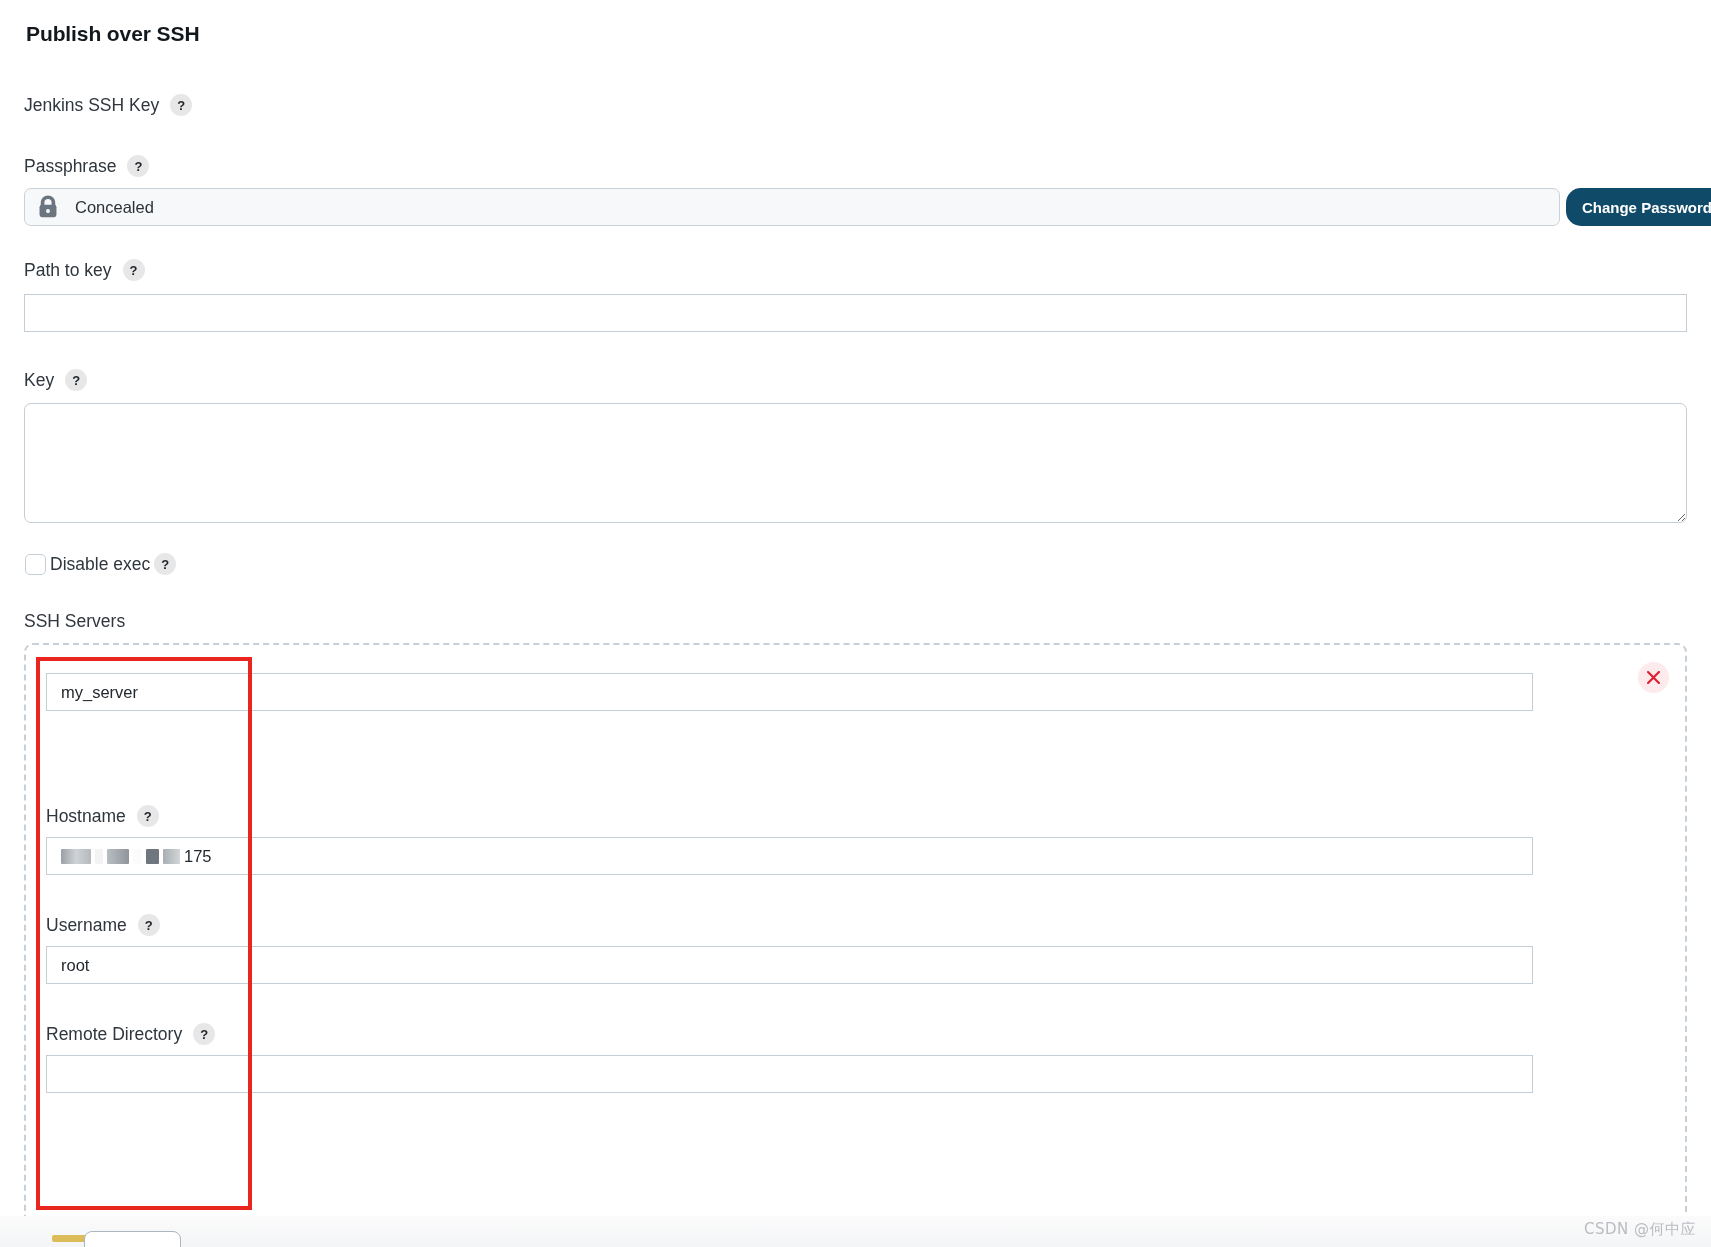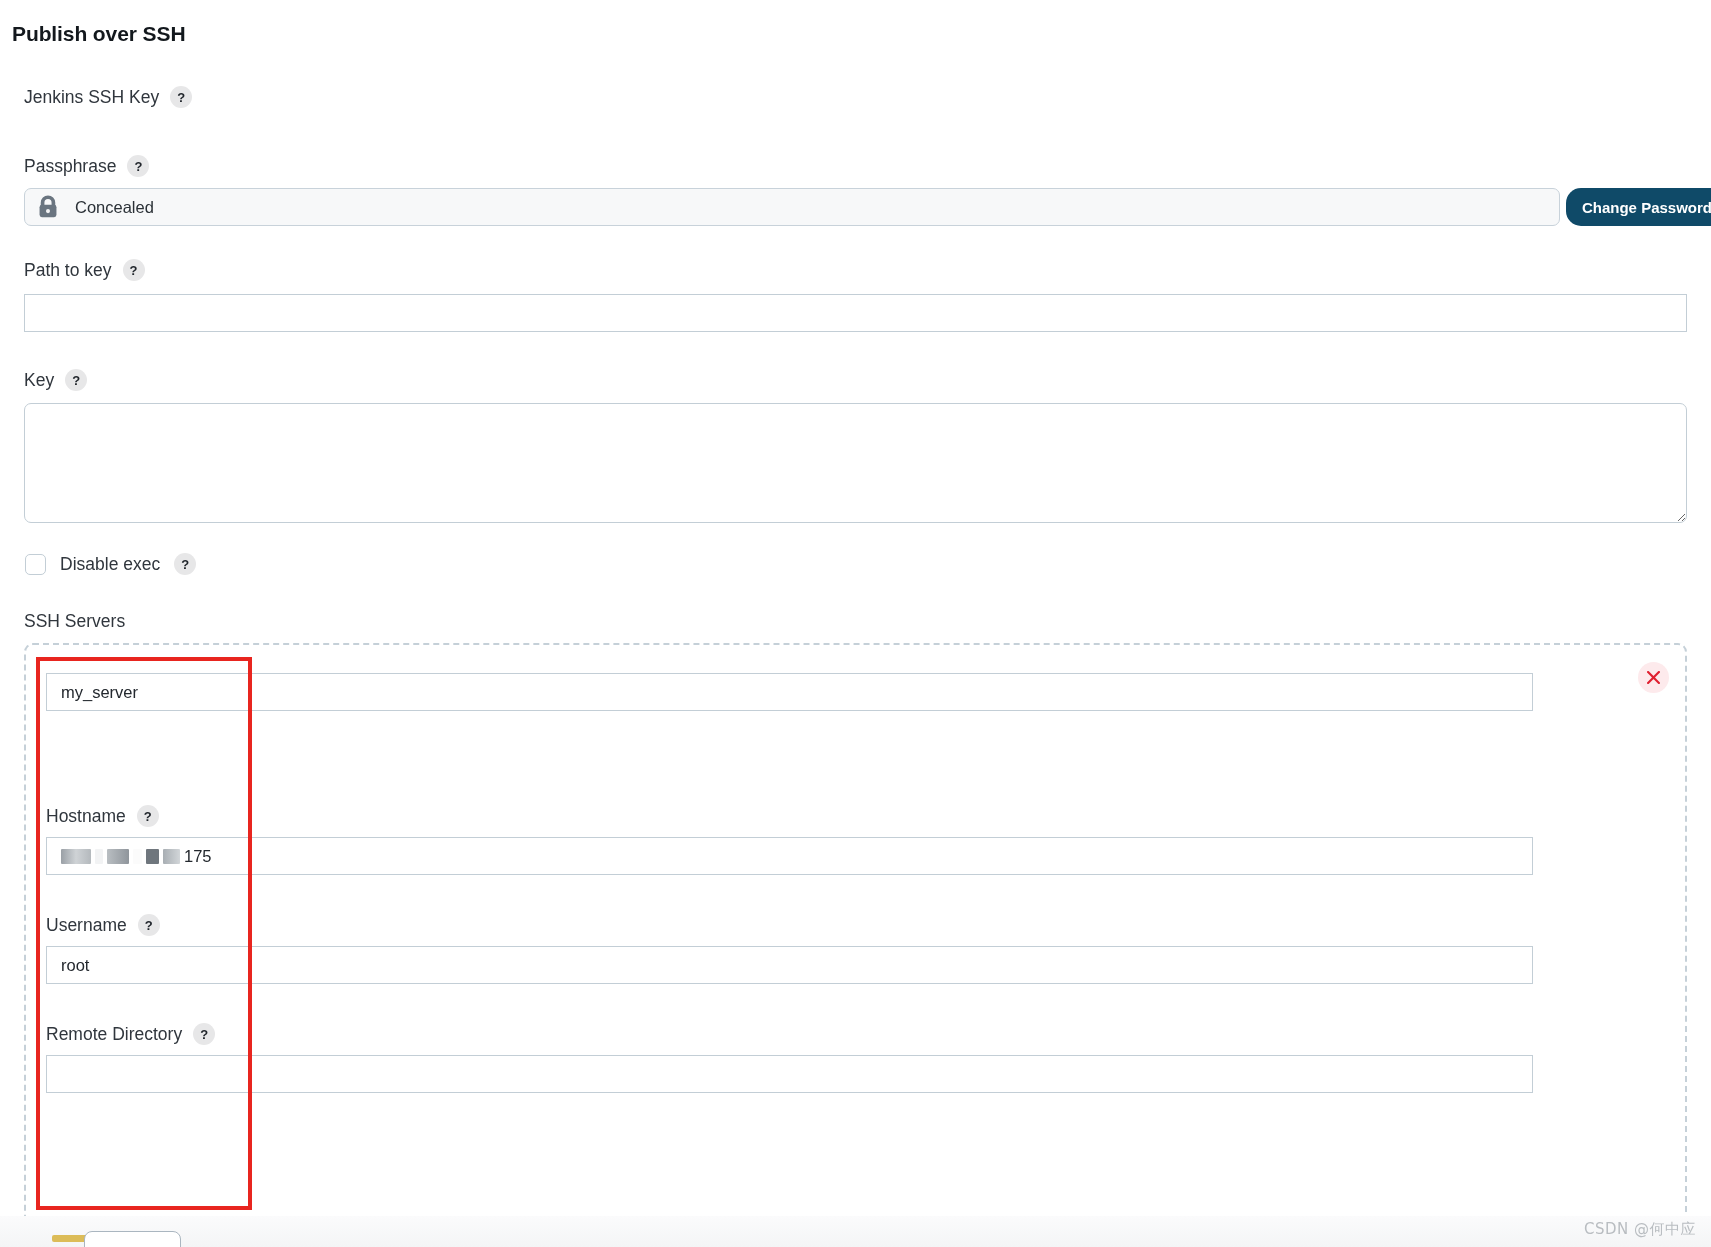"Publish over SSH" .page-title { left: 12px -> 26px }
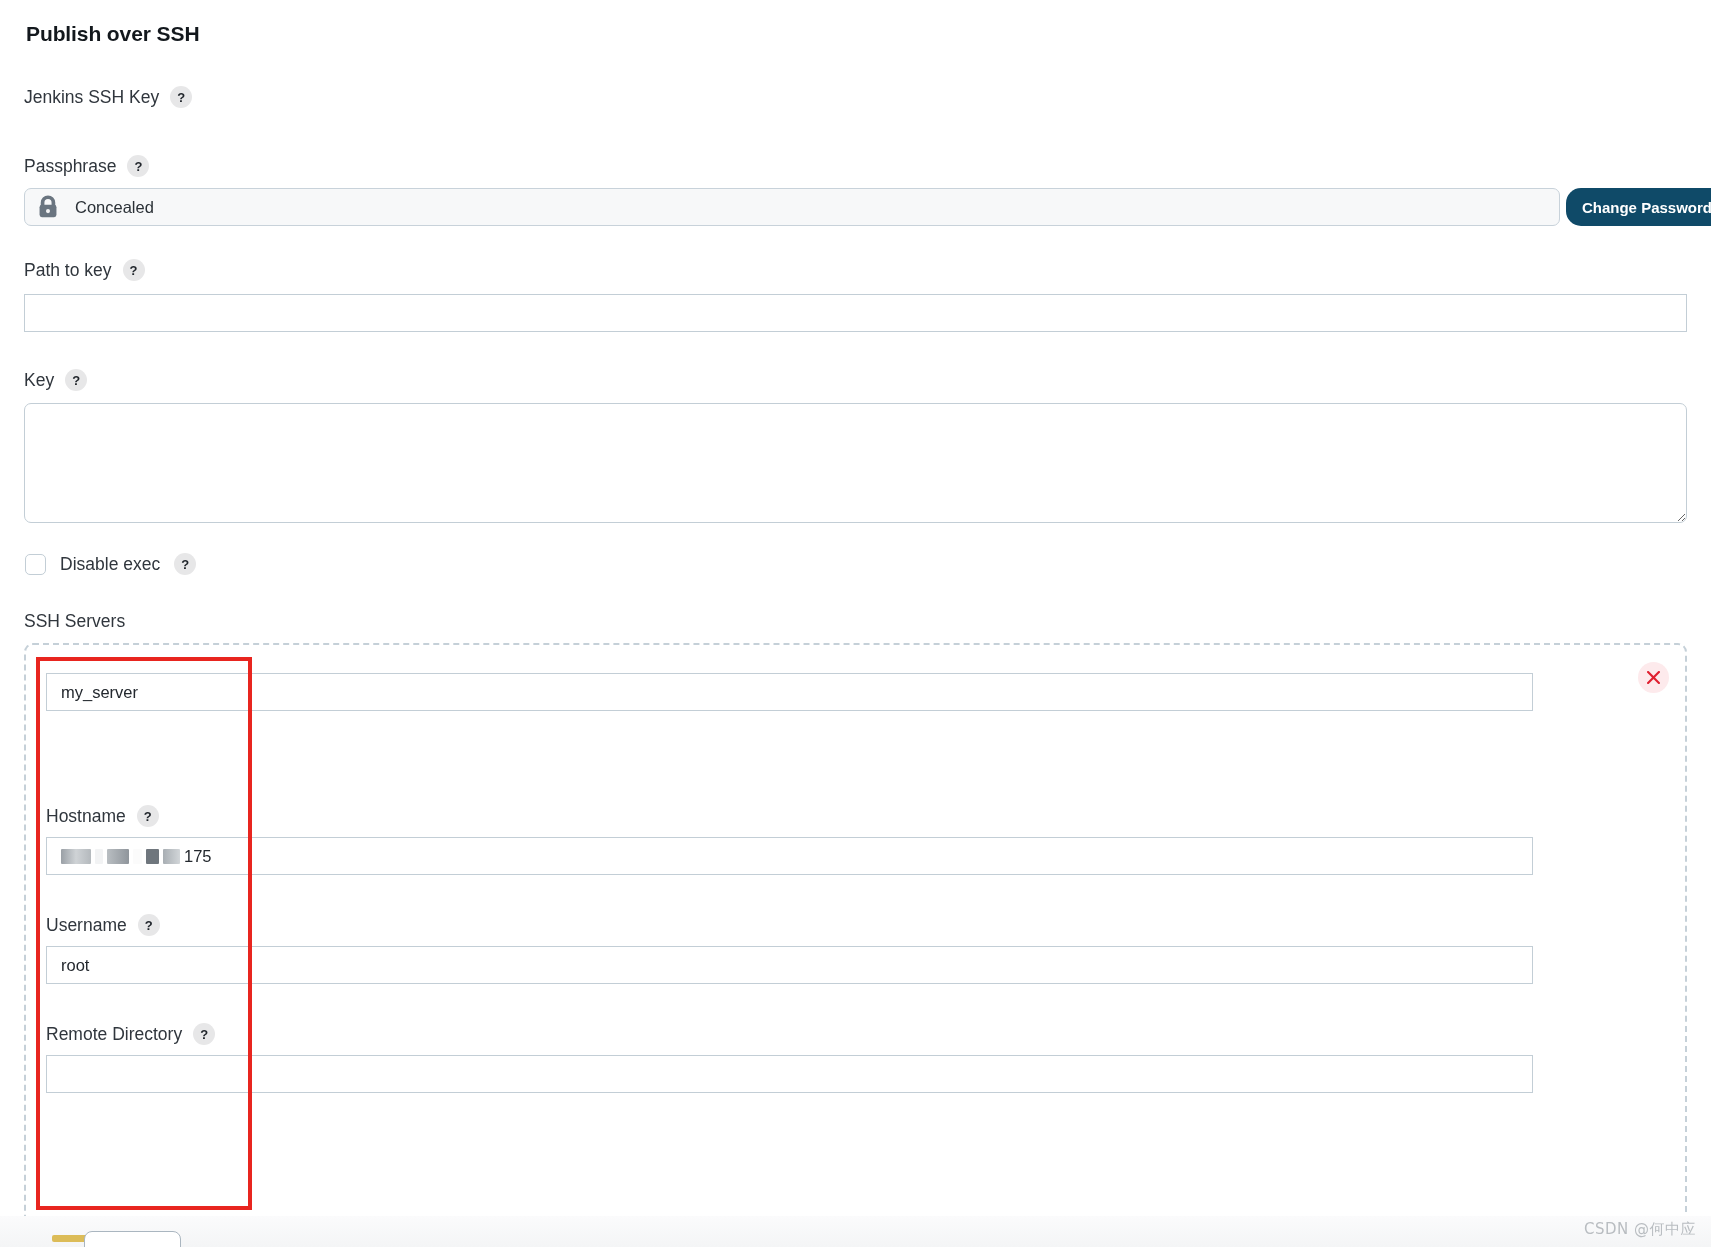"Jenkins SSH Key" div.field-label { top: 86px -> 94px }
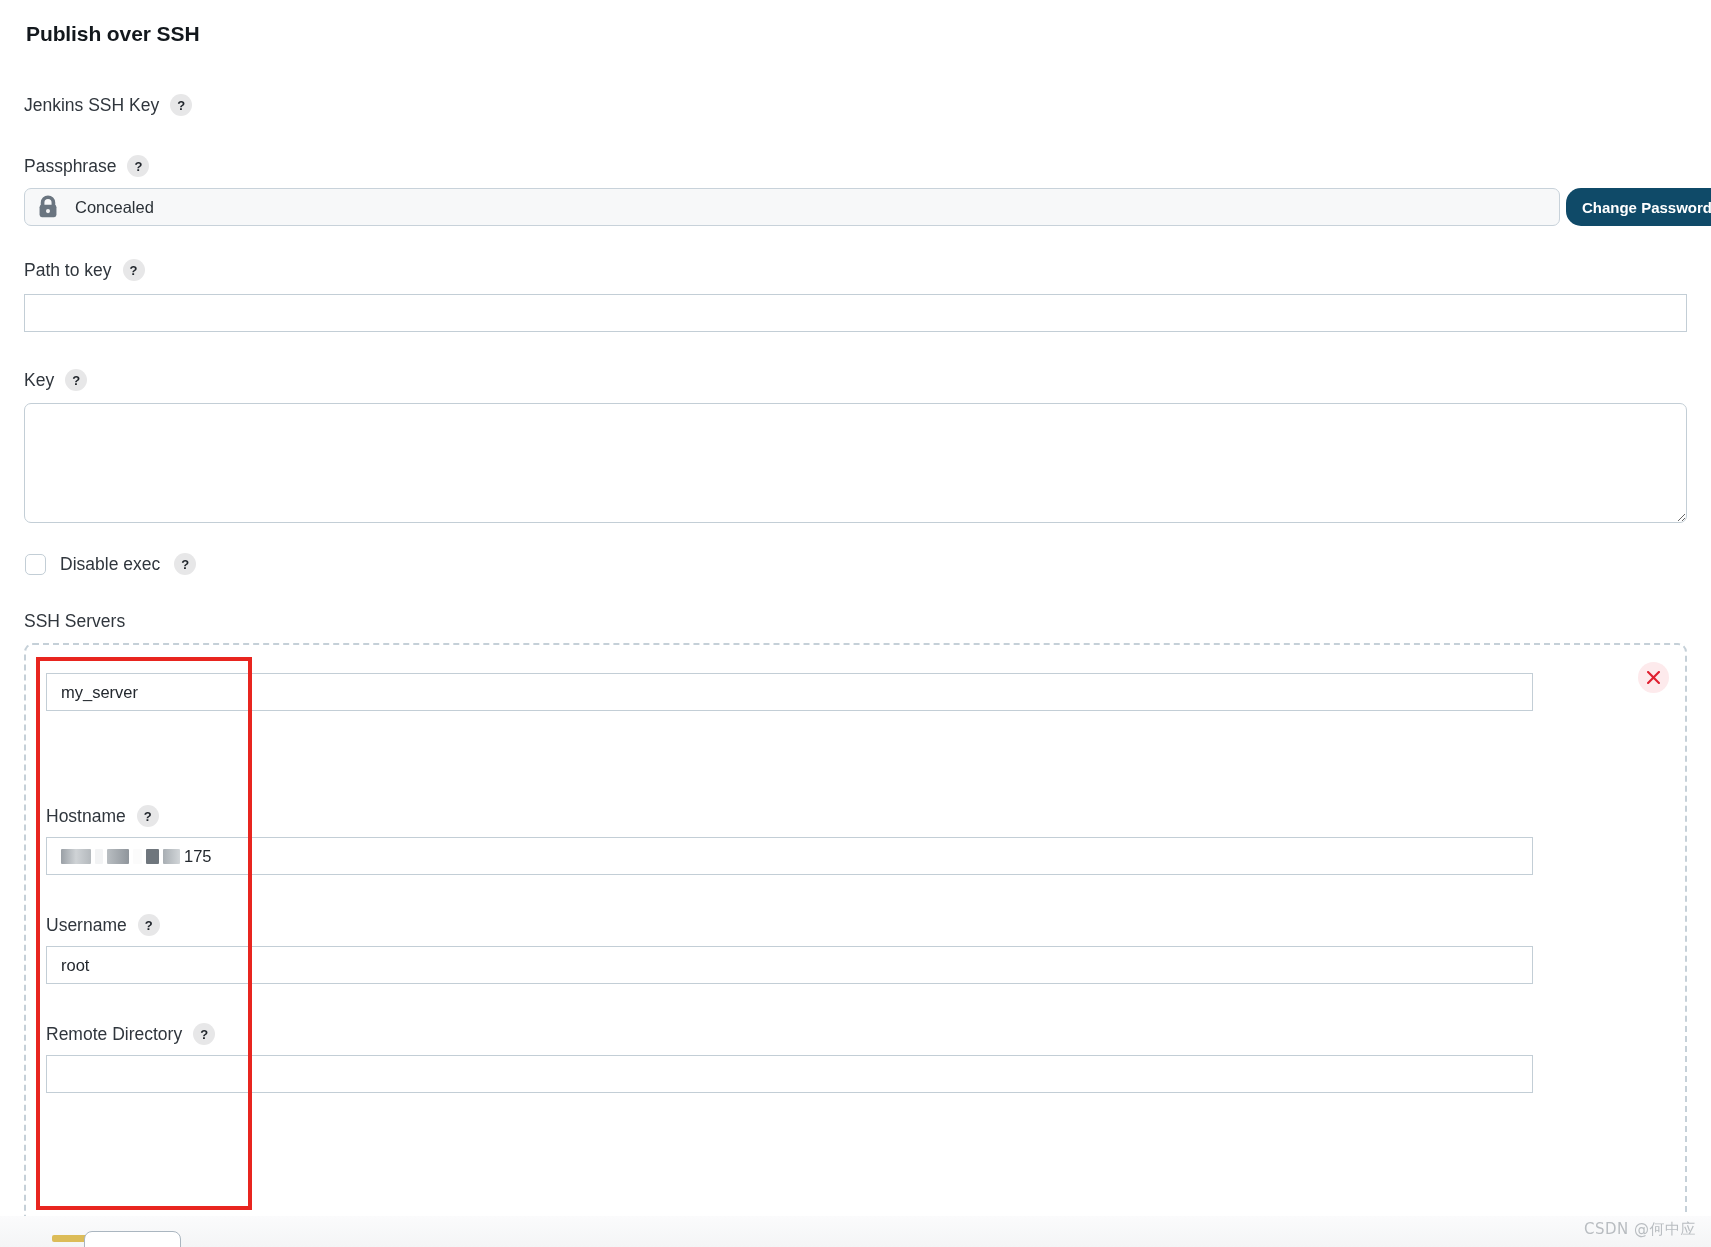"Disable exec" .checkbox-row { gap: 14px -> 4px }
